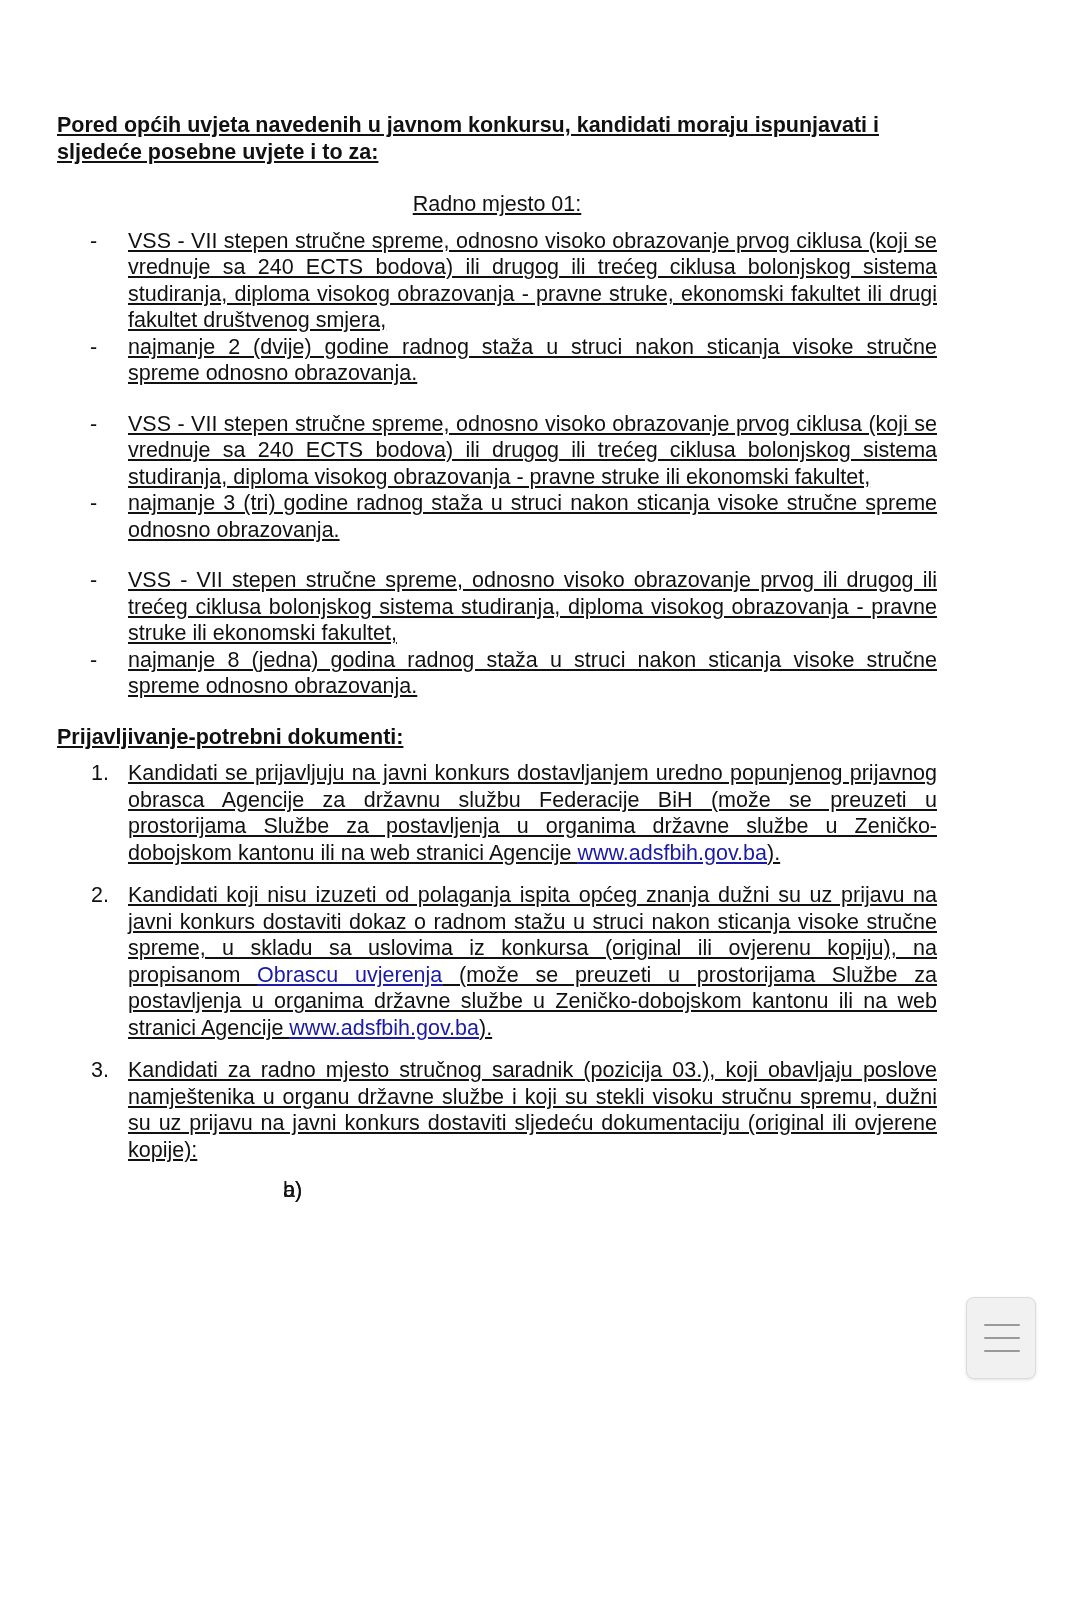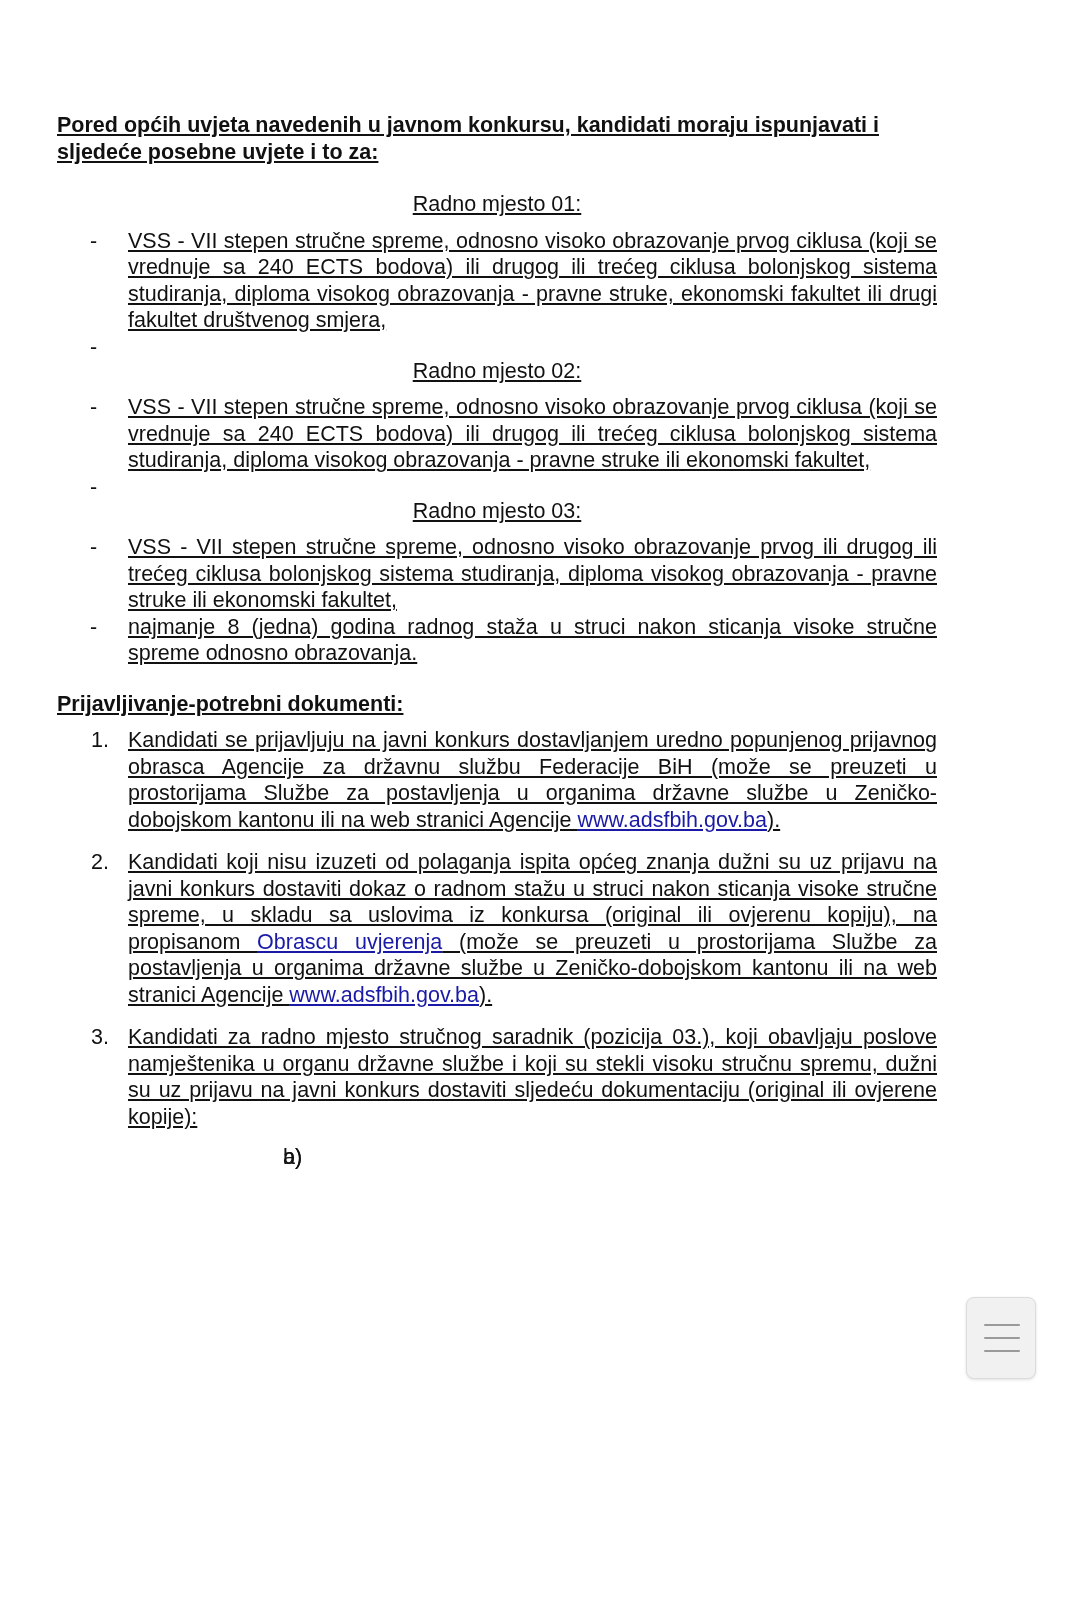"najmanje 2 (dvije) godine radnog" span { html: none -> <span>najmanje 2 (dvije) godine radnog staža u struci nakon sticanja visoke stručne spreme odnosno obrazovanja.</span> }
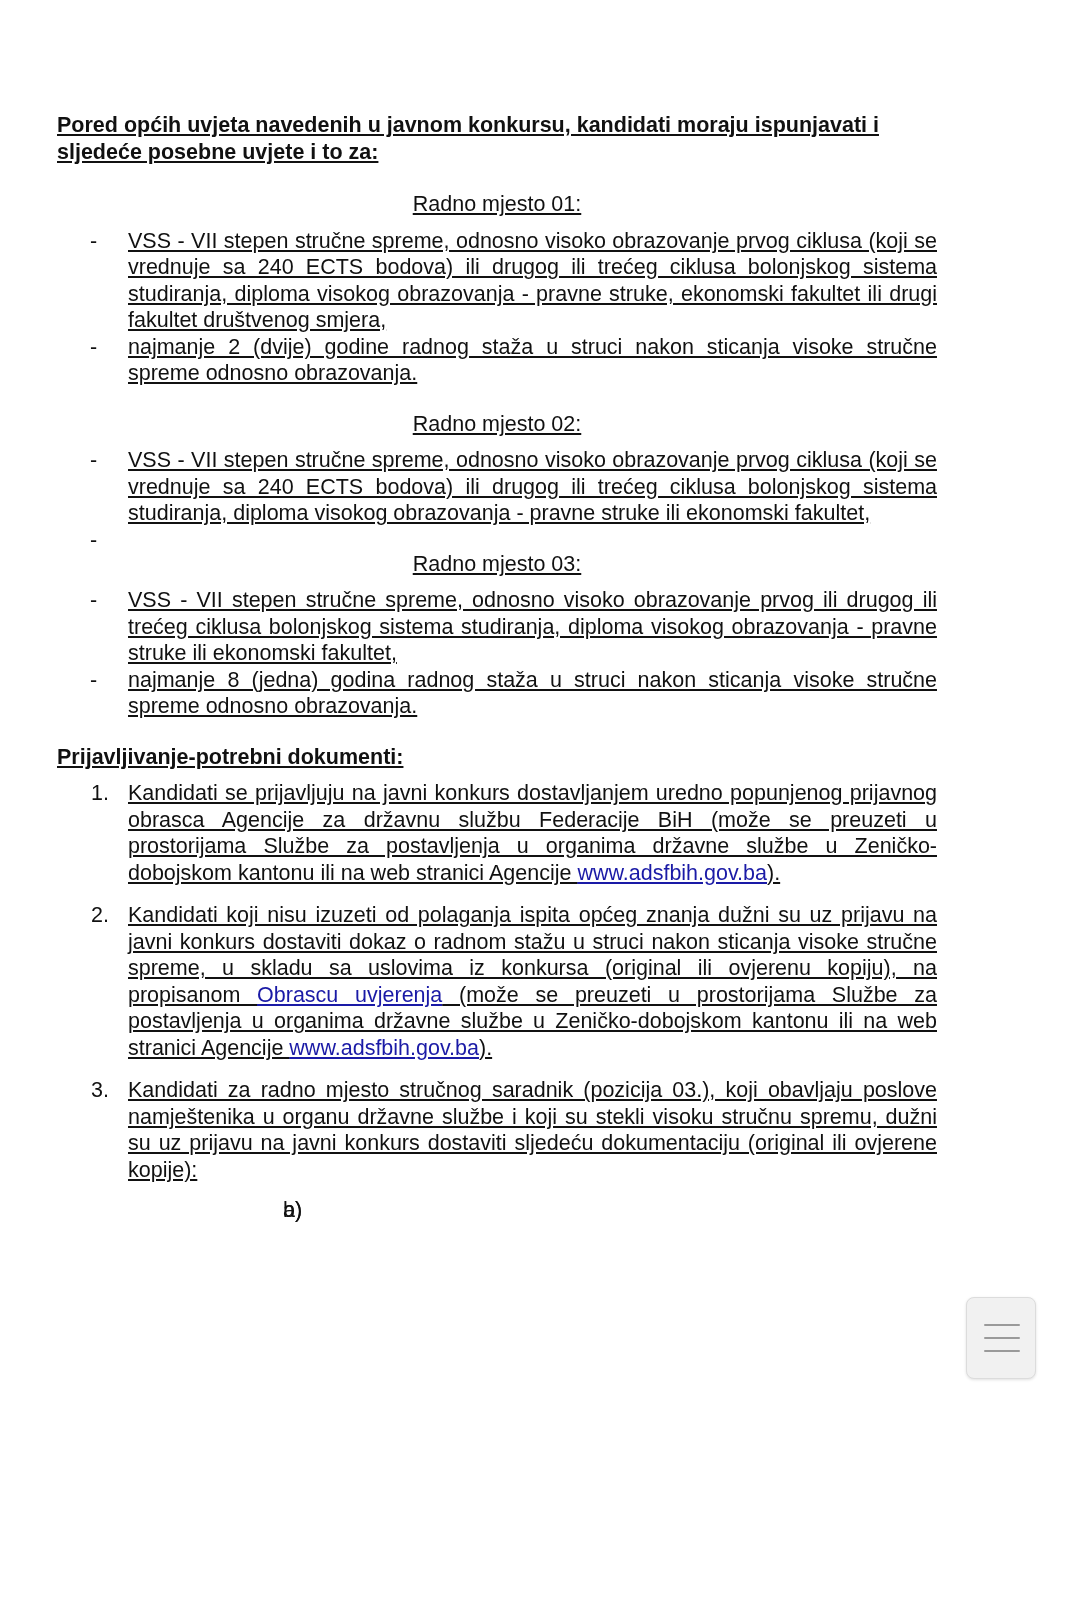"Radno mjesto 02:" p.pos-title { html: <p>Radno mjesto 02:</p> -> none }
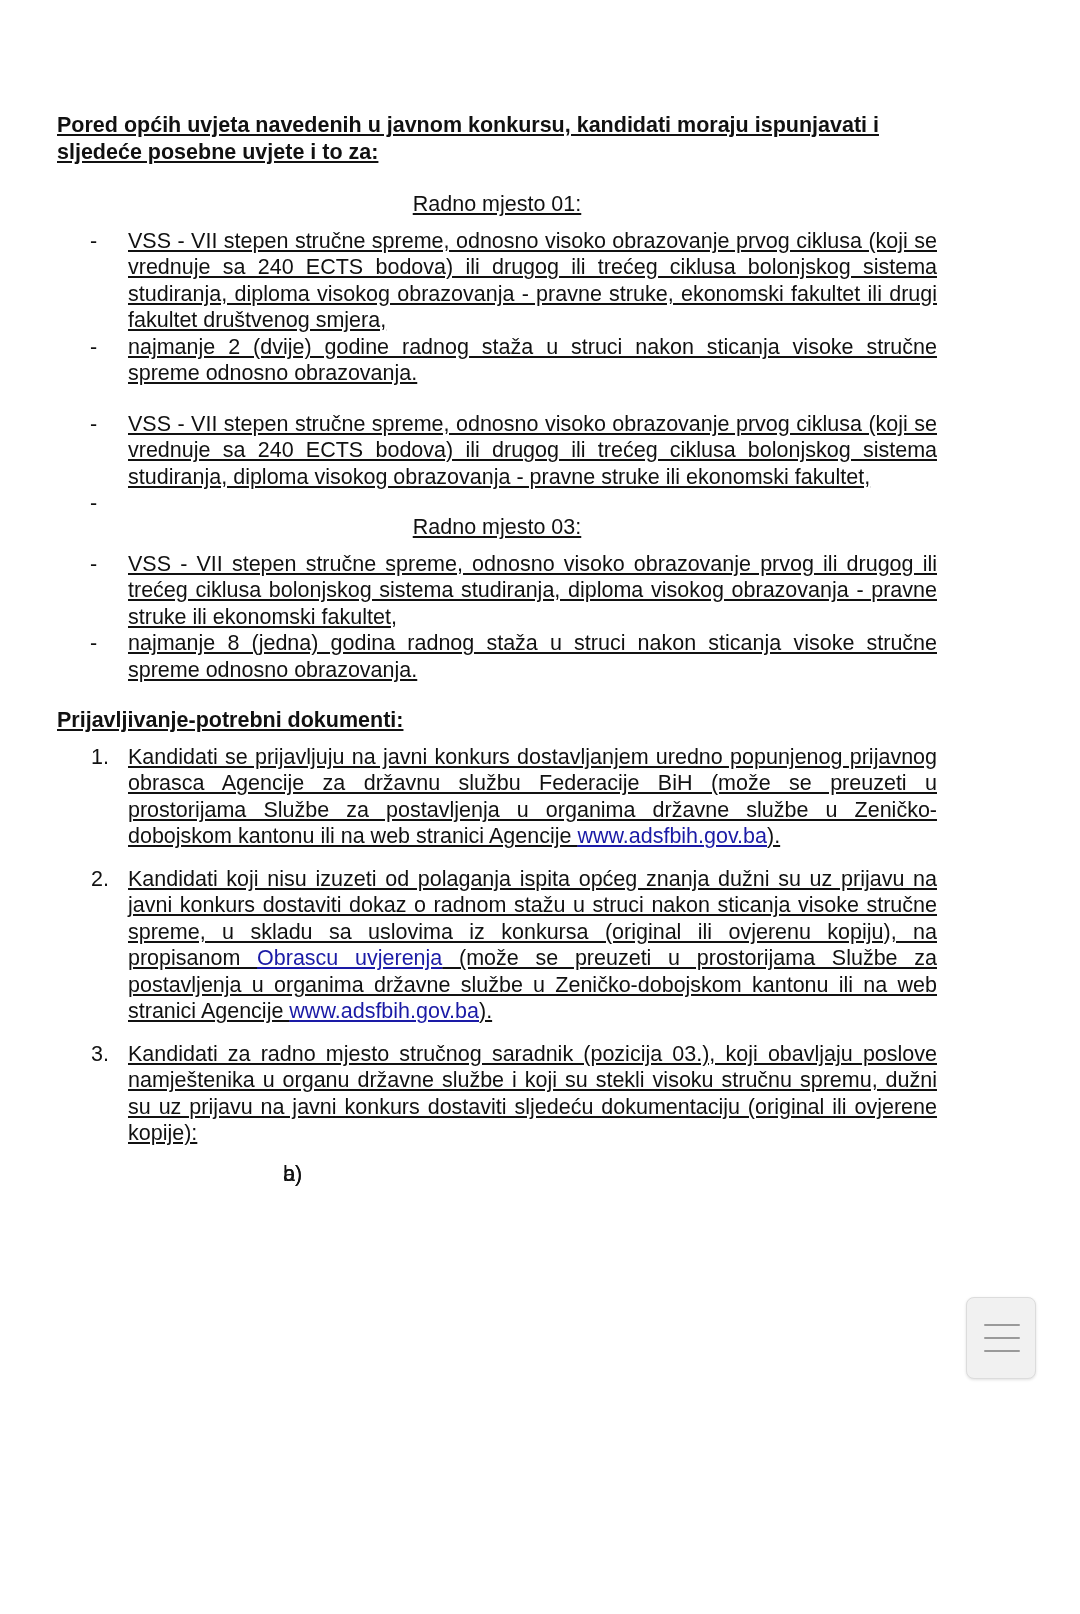"najmanje 3 (tri) godine radnog" span { html: none -> <span>najmanje 3 (tri) godine radnog staža u struci nakon sticanja visoke stručne spreme odnosno obrazovanja.</span> }
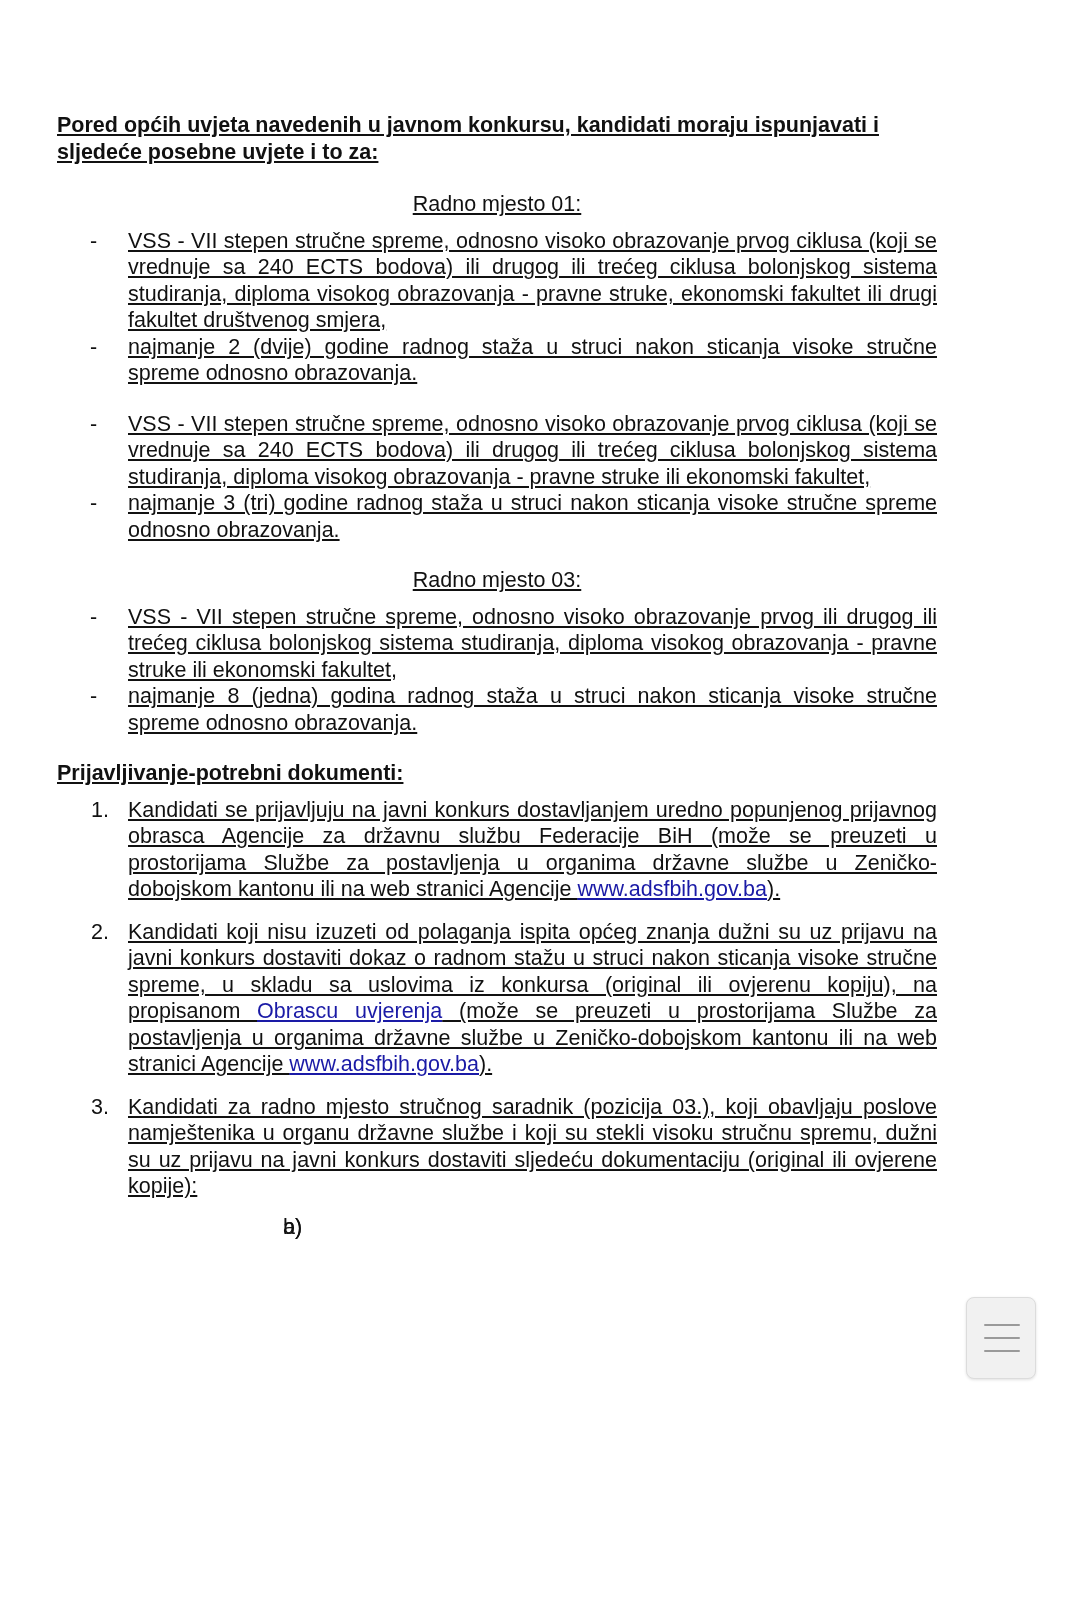"Radno mjesto 03:" p.pos-title { html: <p>Radno mjesto 03:</p> -> none }
